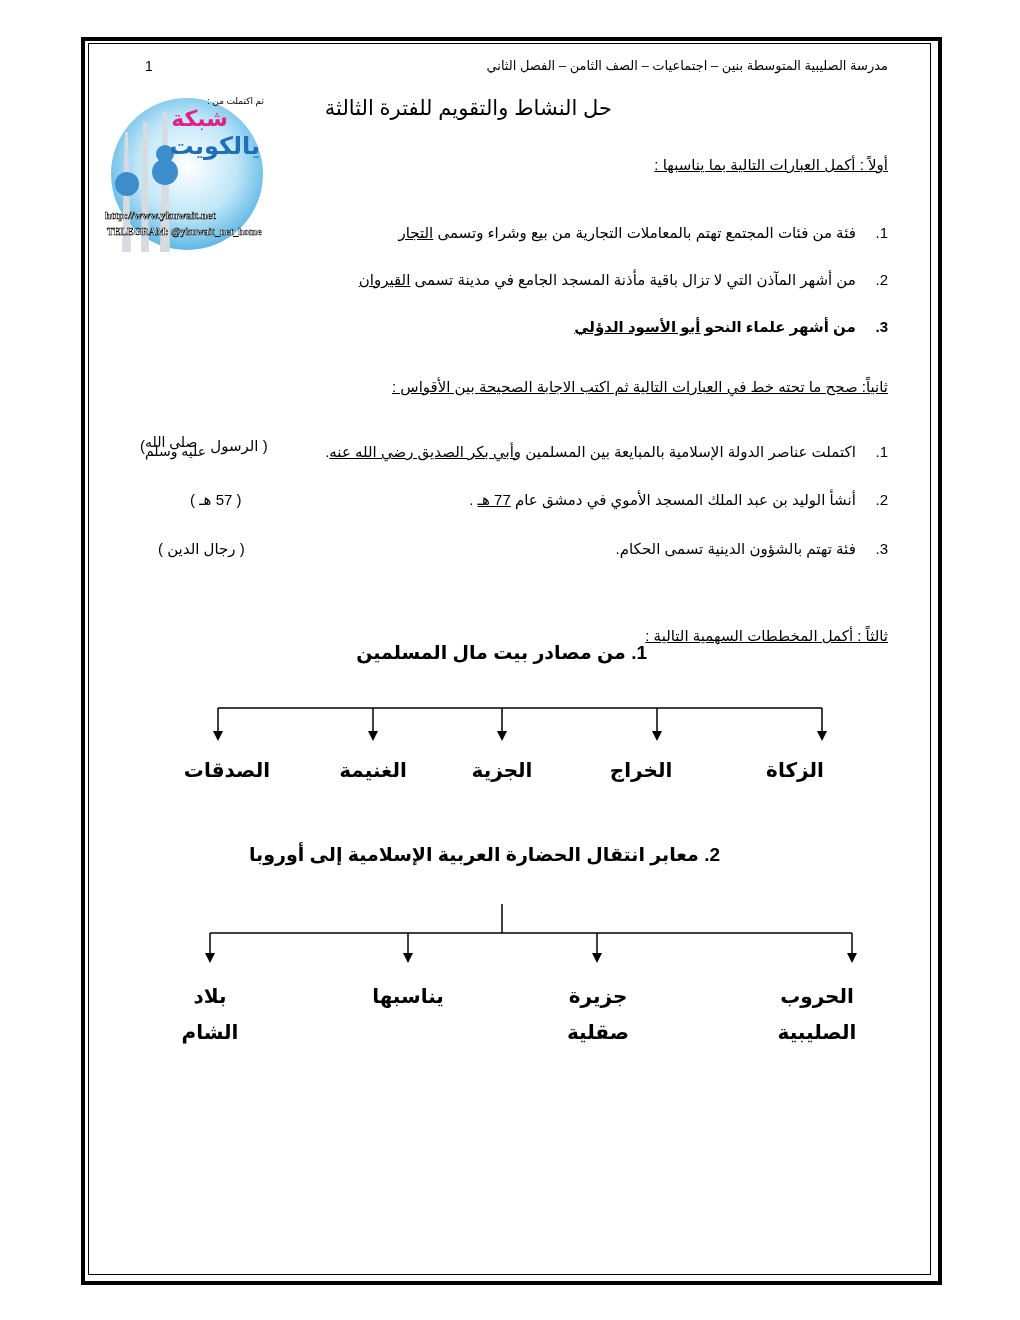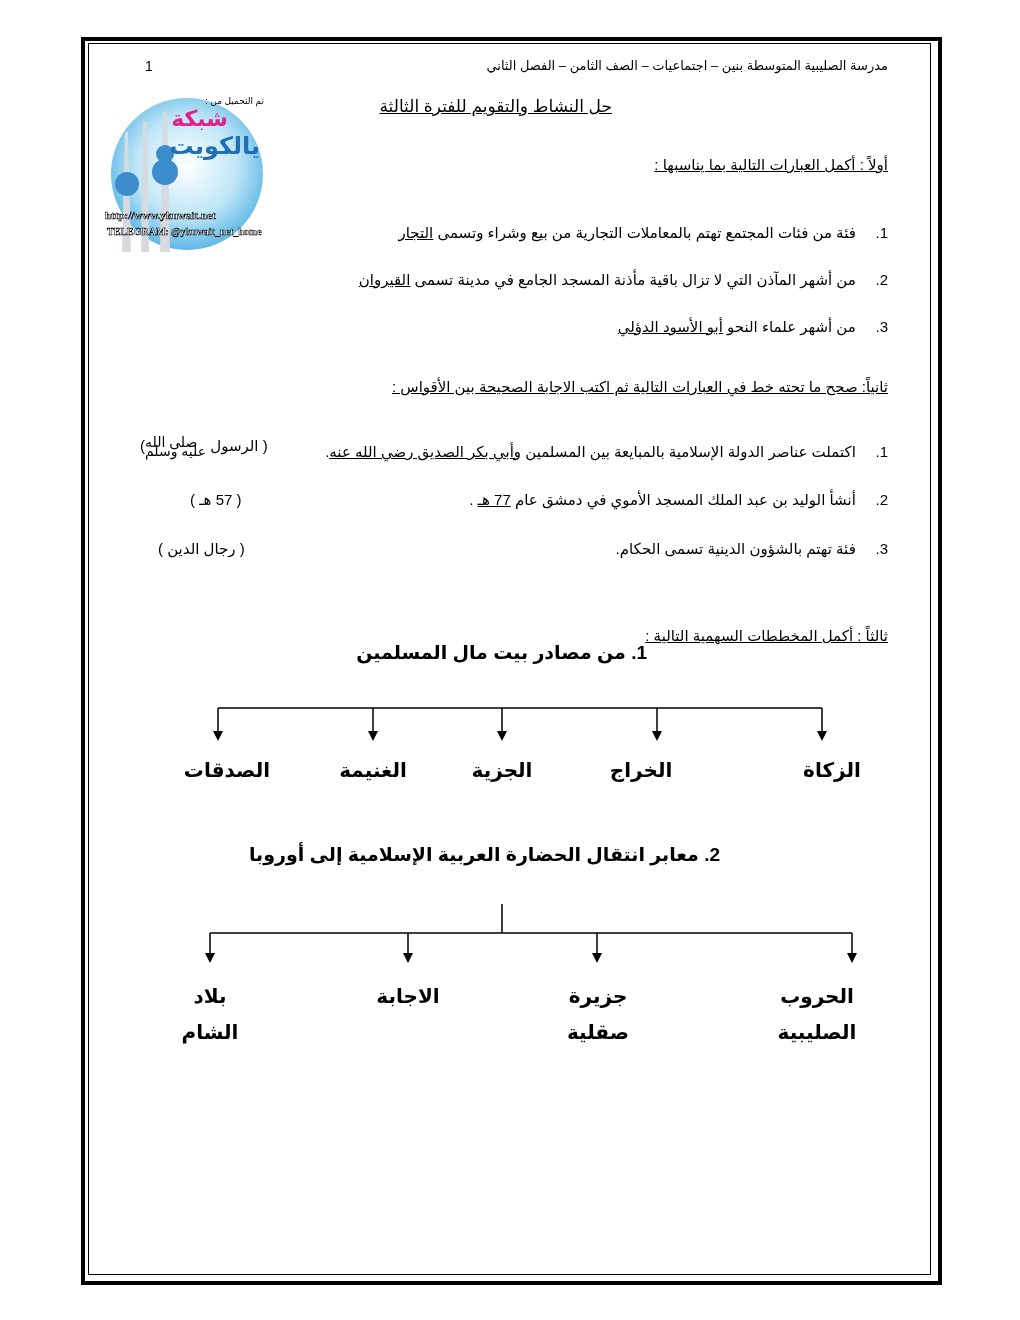"تم التحميل من :" div.abs { text: التحميل -> اكتملت }
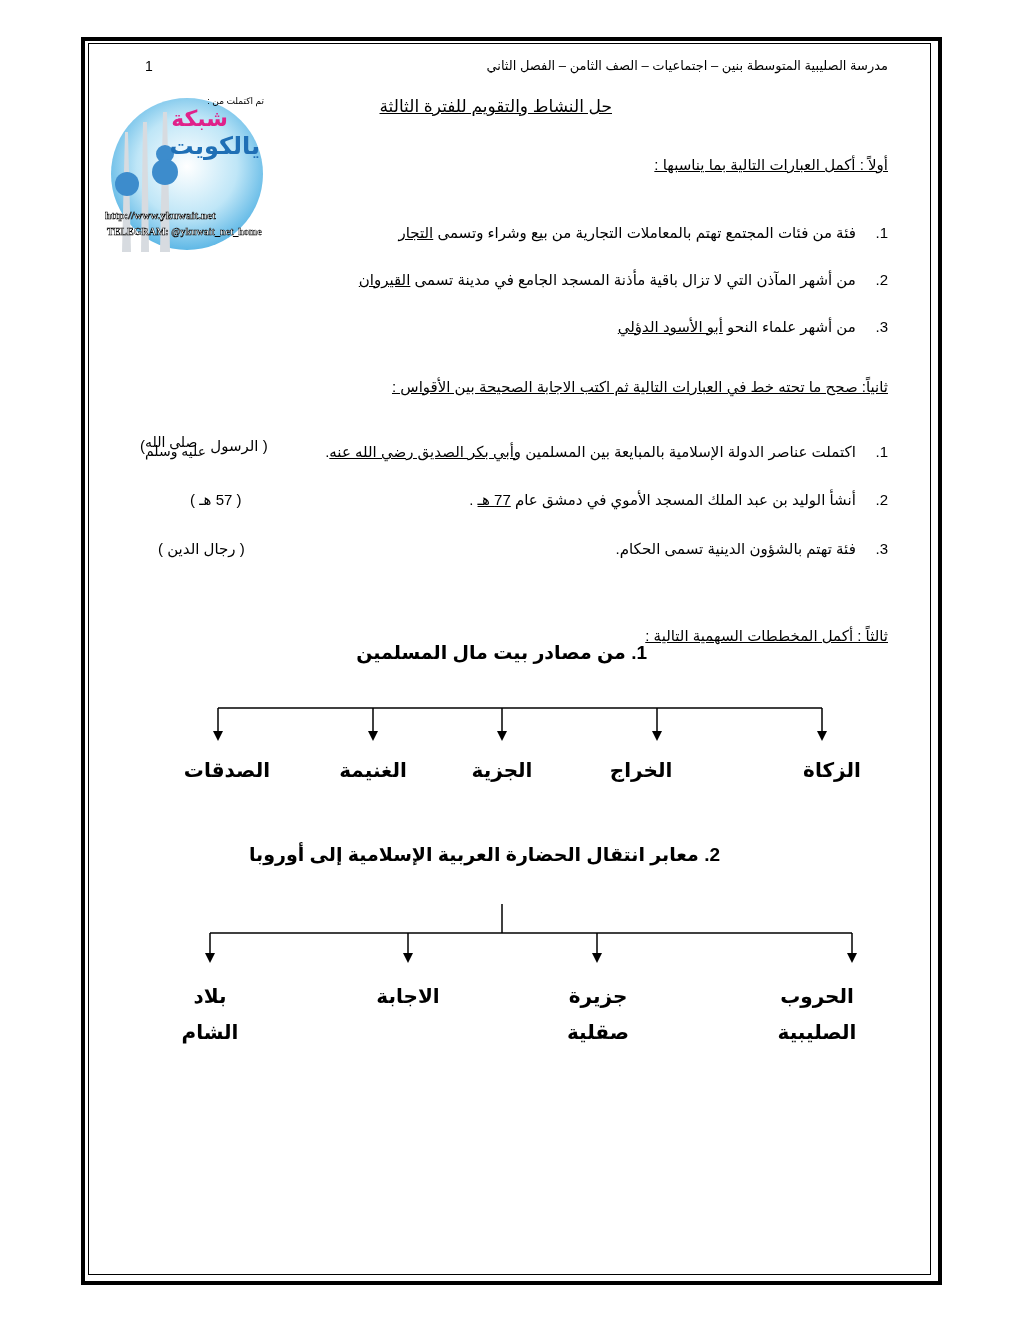"حل النشاط والتقويم للفترة الثالثة" .title { font-size: 17px -> 21px; text-decoration: underline -> none }
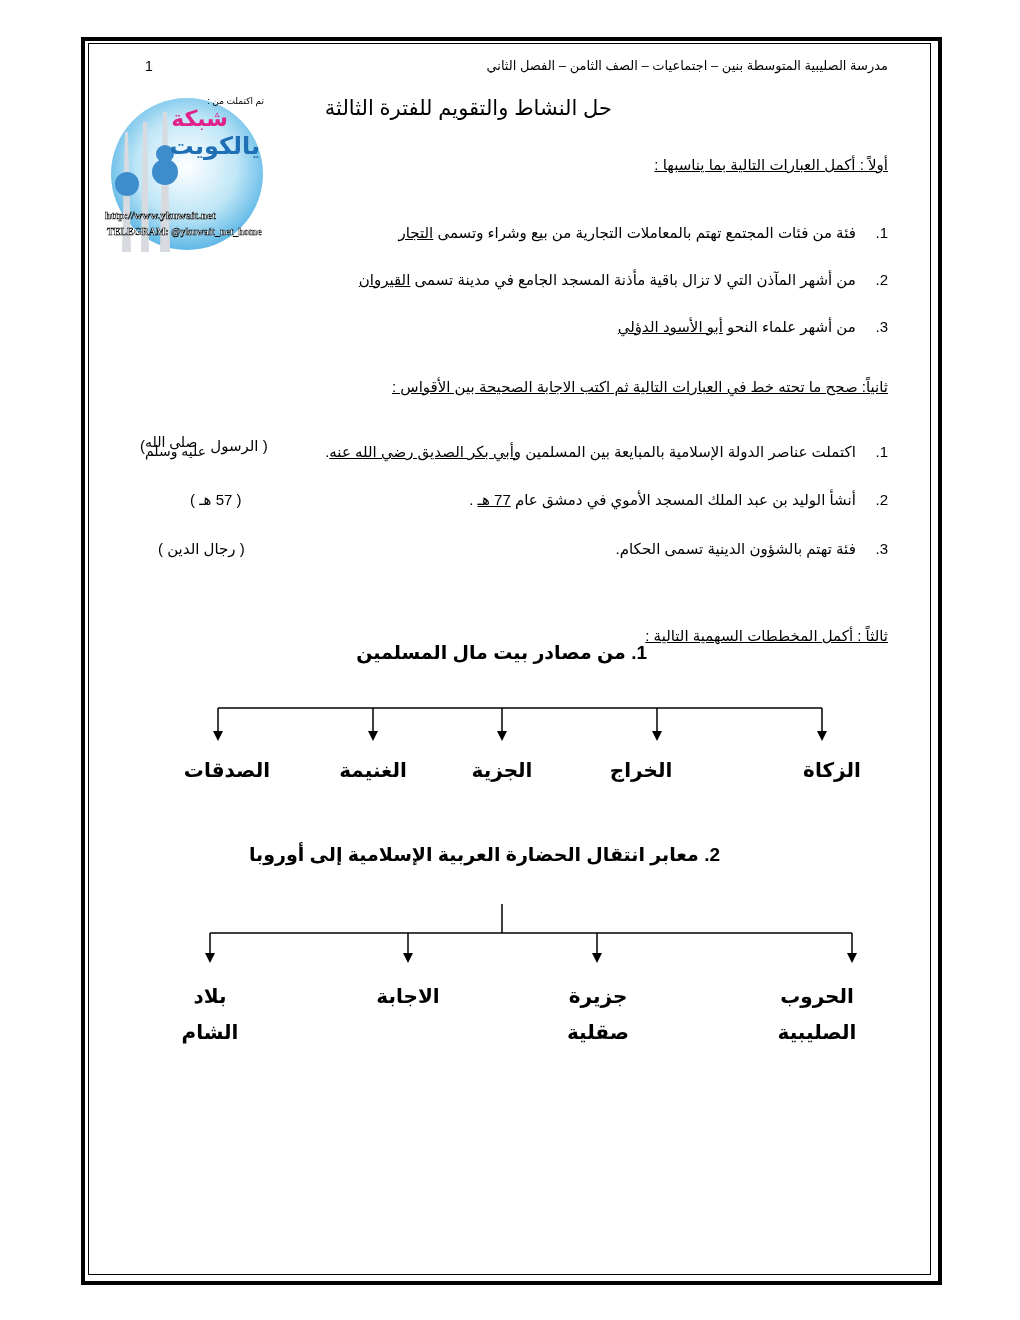"3. من أشهر علماء النحو" div.abs { font-weight: none -> bold }
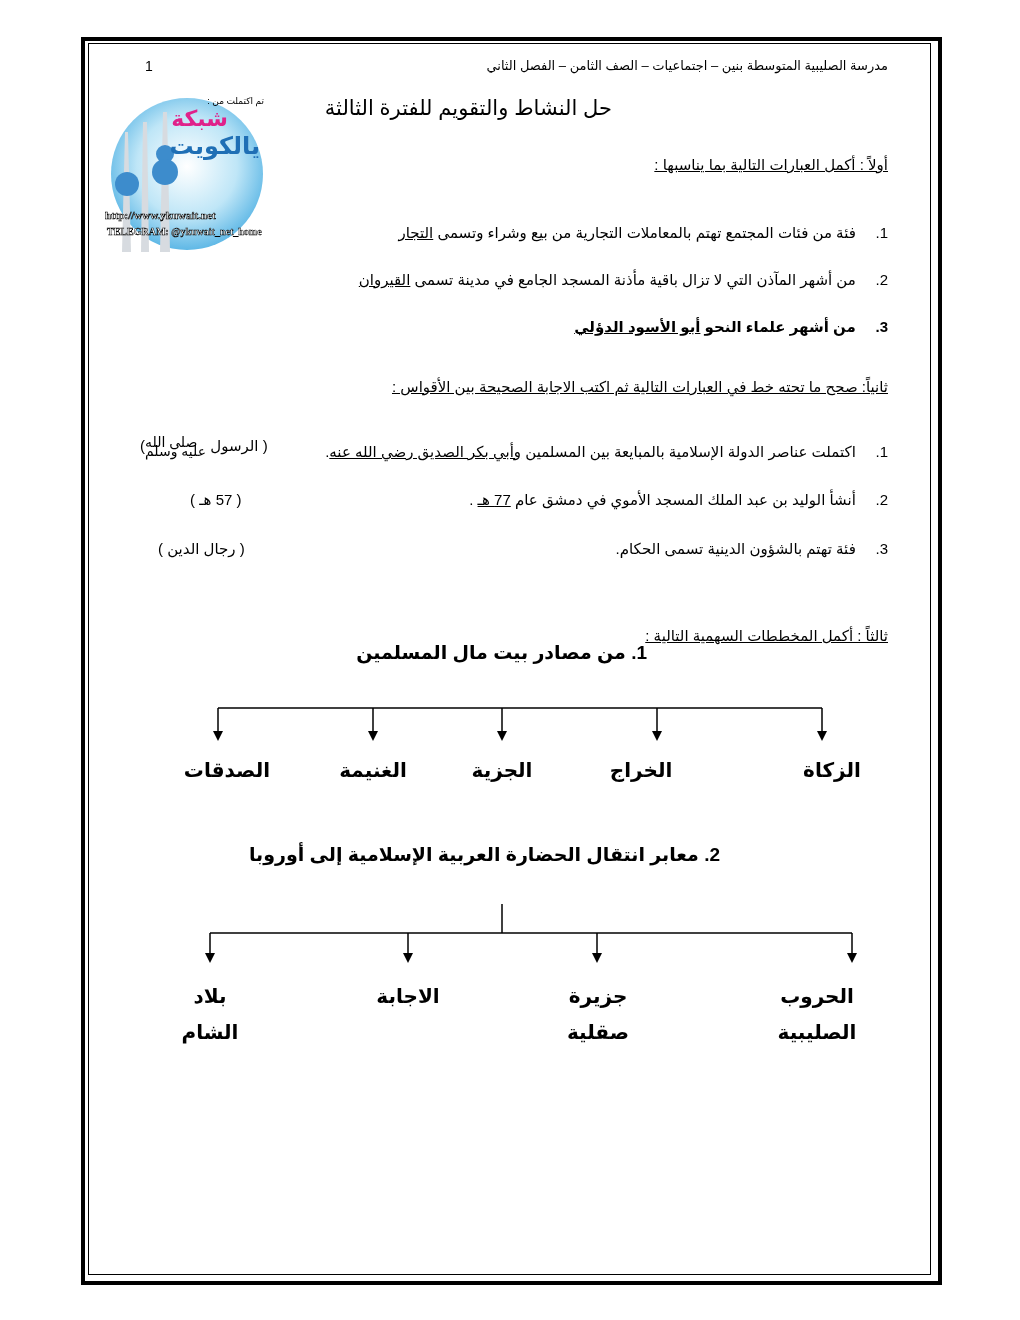"الزكاة" div.abs { left: 782px -> 745px }
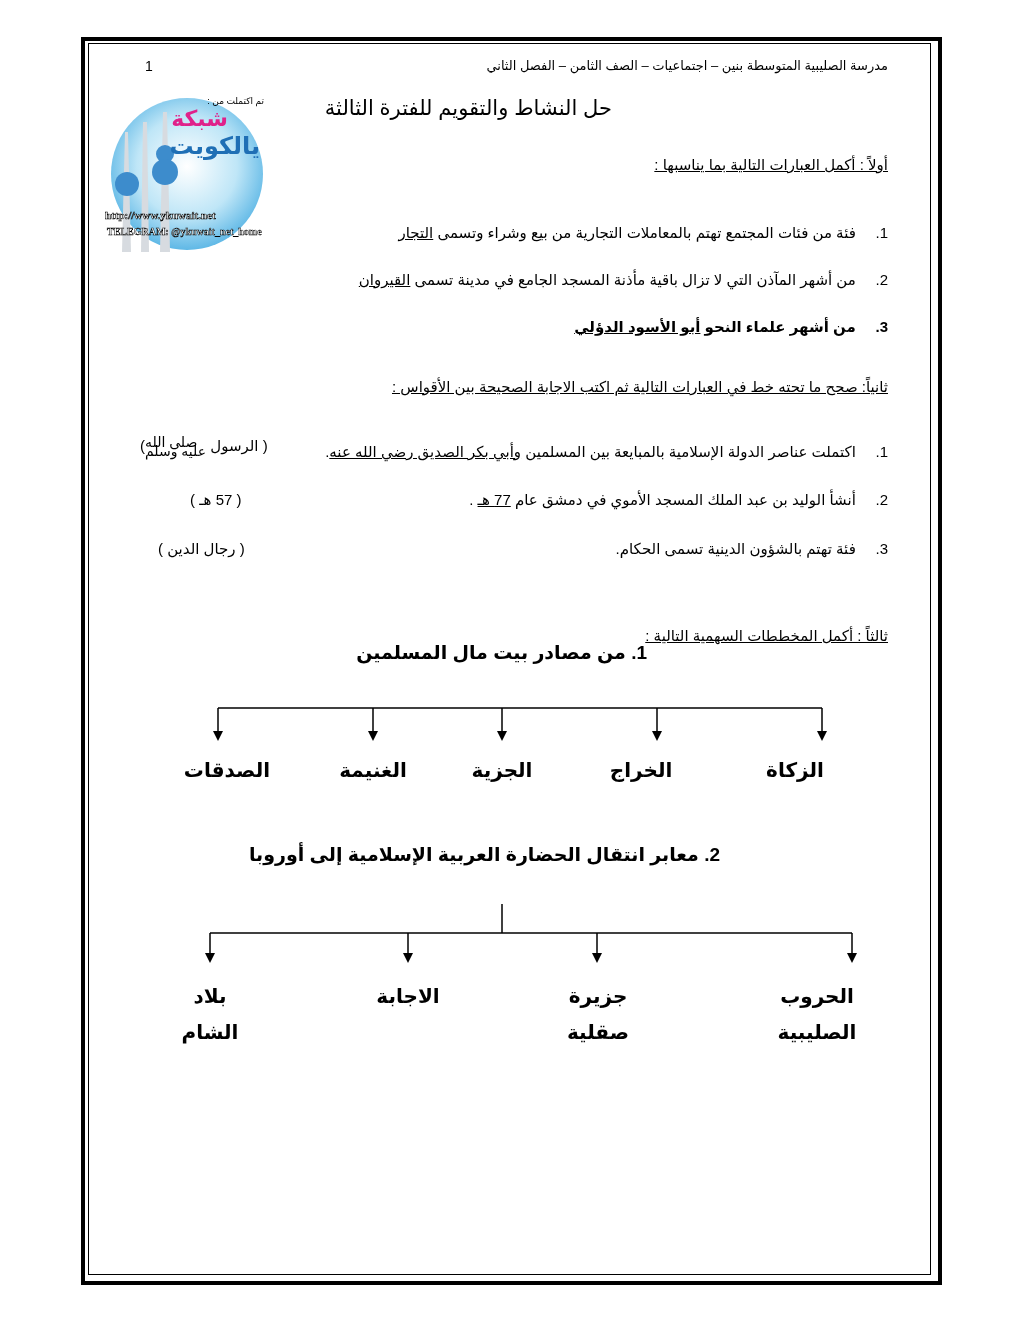"الاجابة" div { text: الاجابة -> يناسبها }
